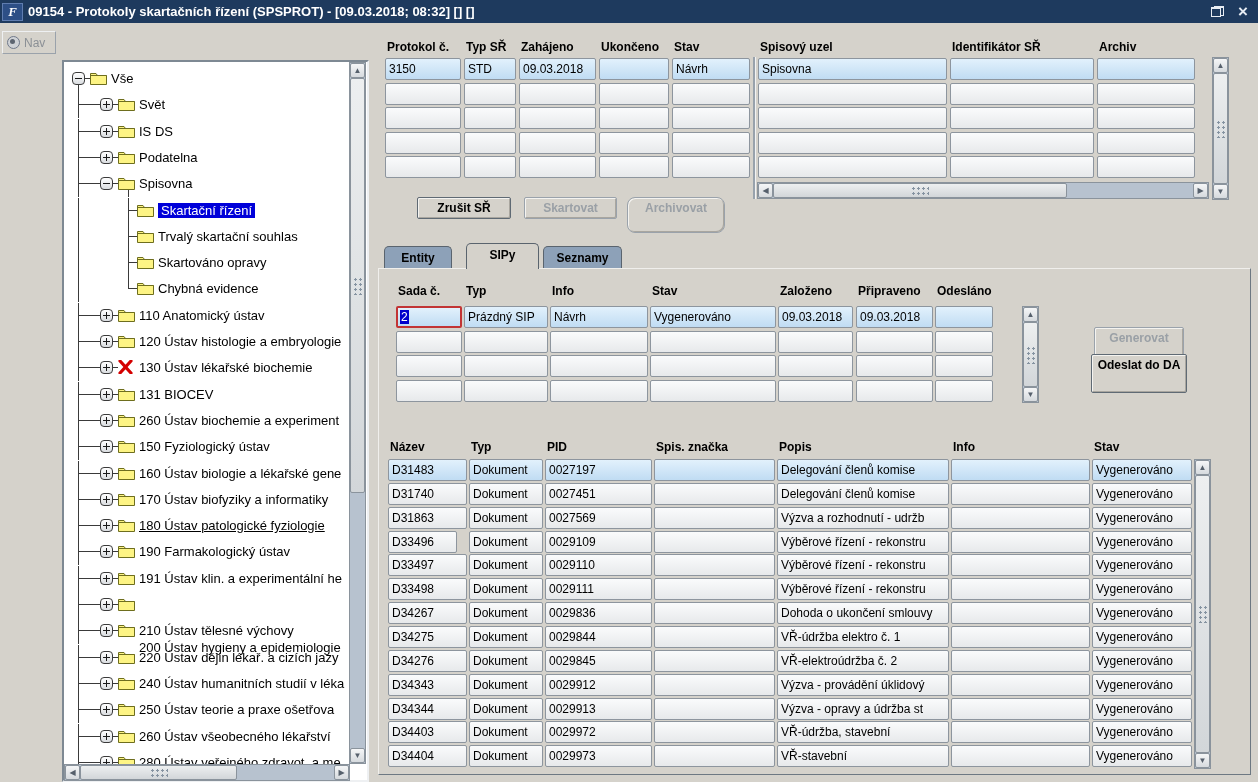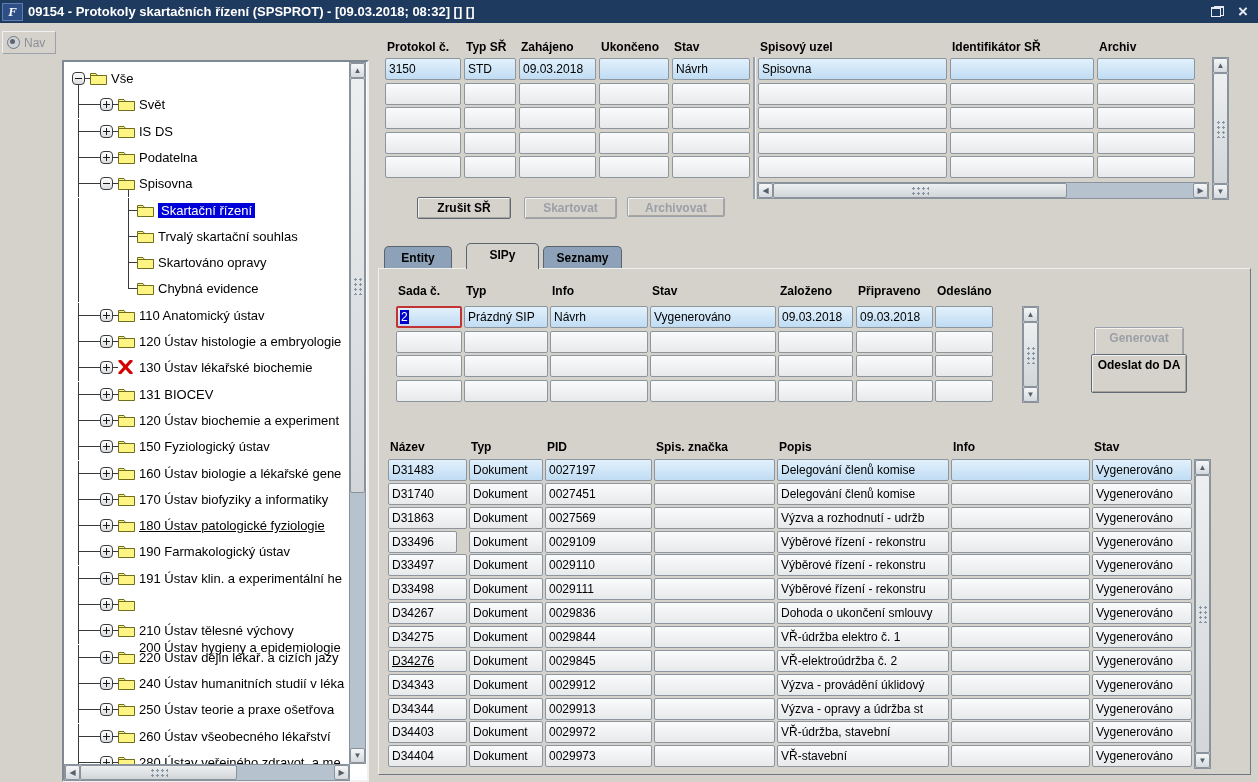"Archivovat" div.btn { border-radius: none -> 8px; height: 20px -> 36px }
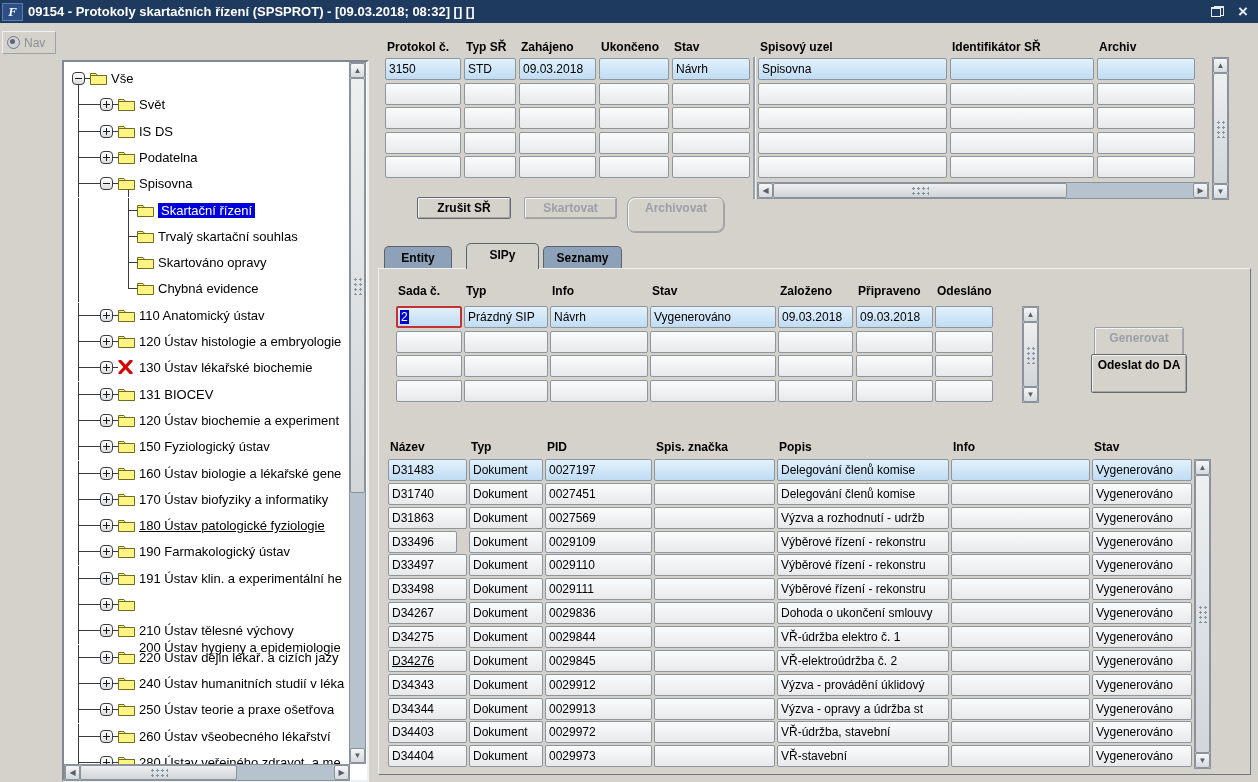"120 Ústav biochemie a experiment" span.tree-label { text: 120 -> 260 }
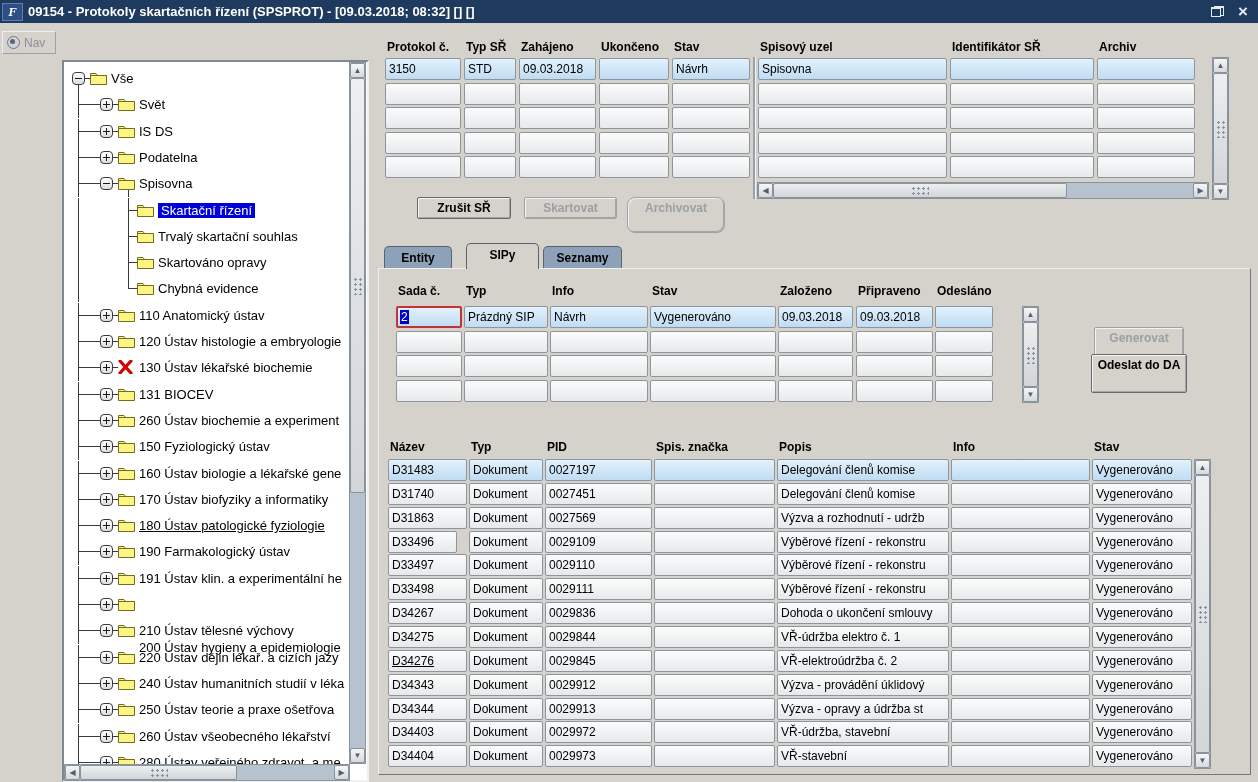"D34276" div.cell { text-decoration: underline -> none }
